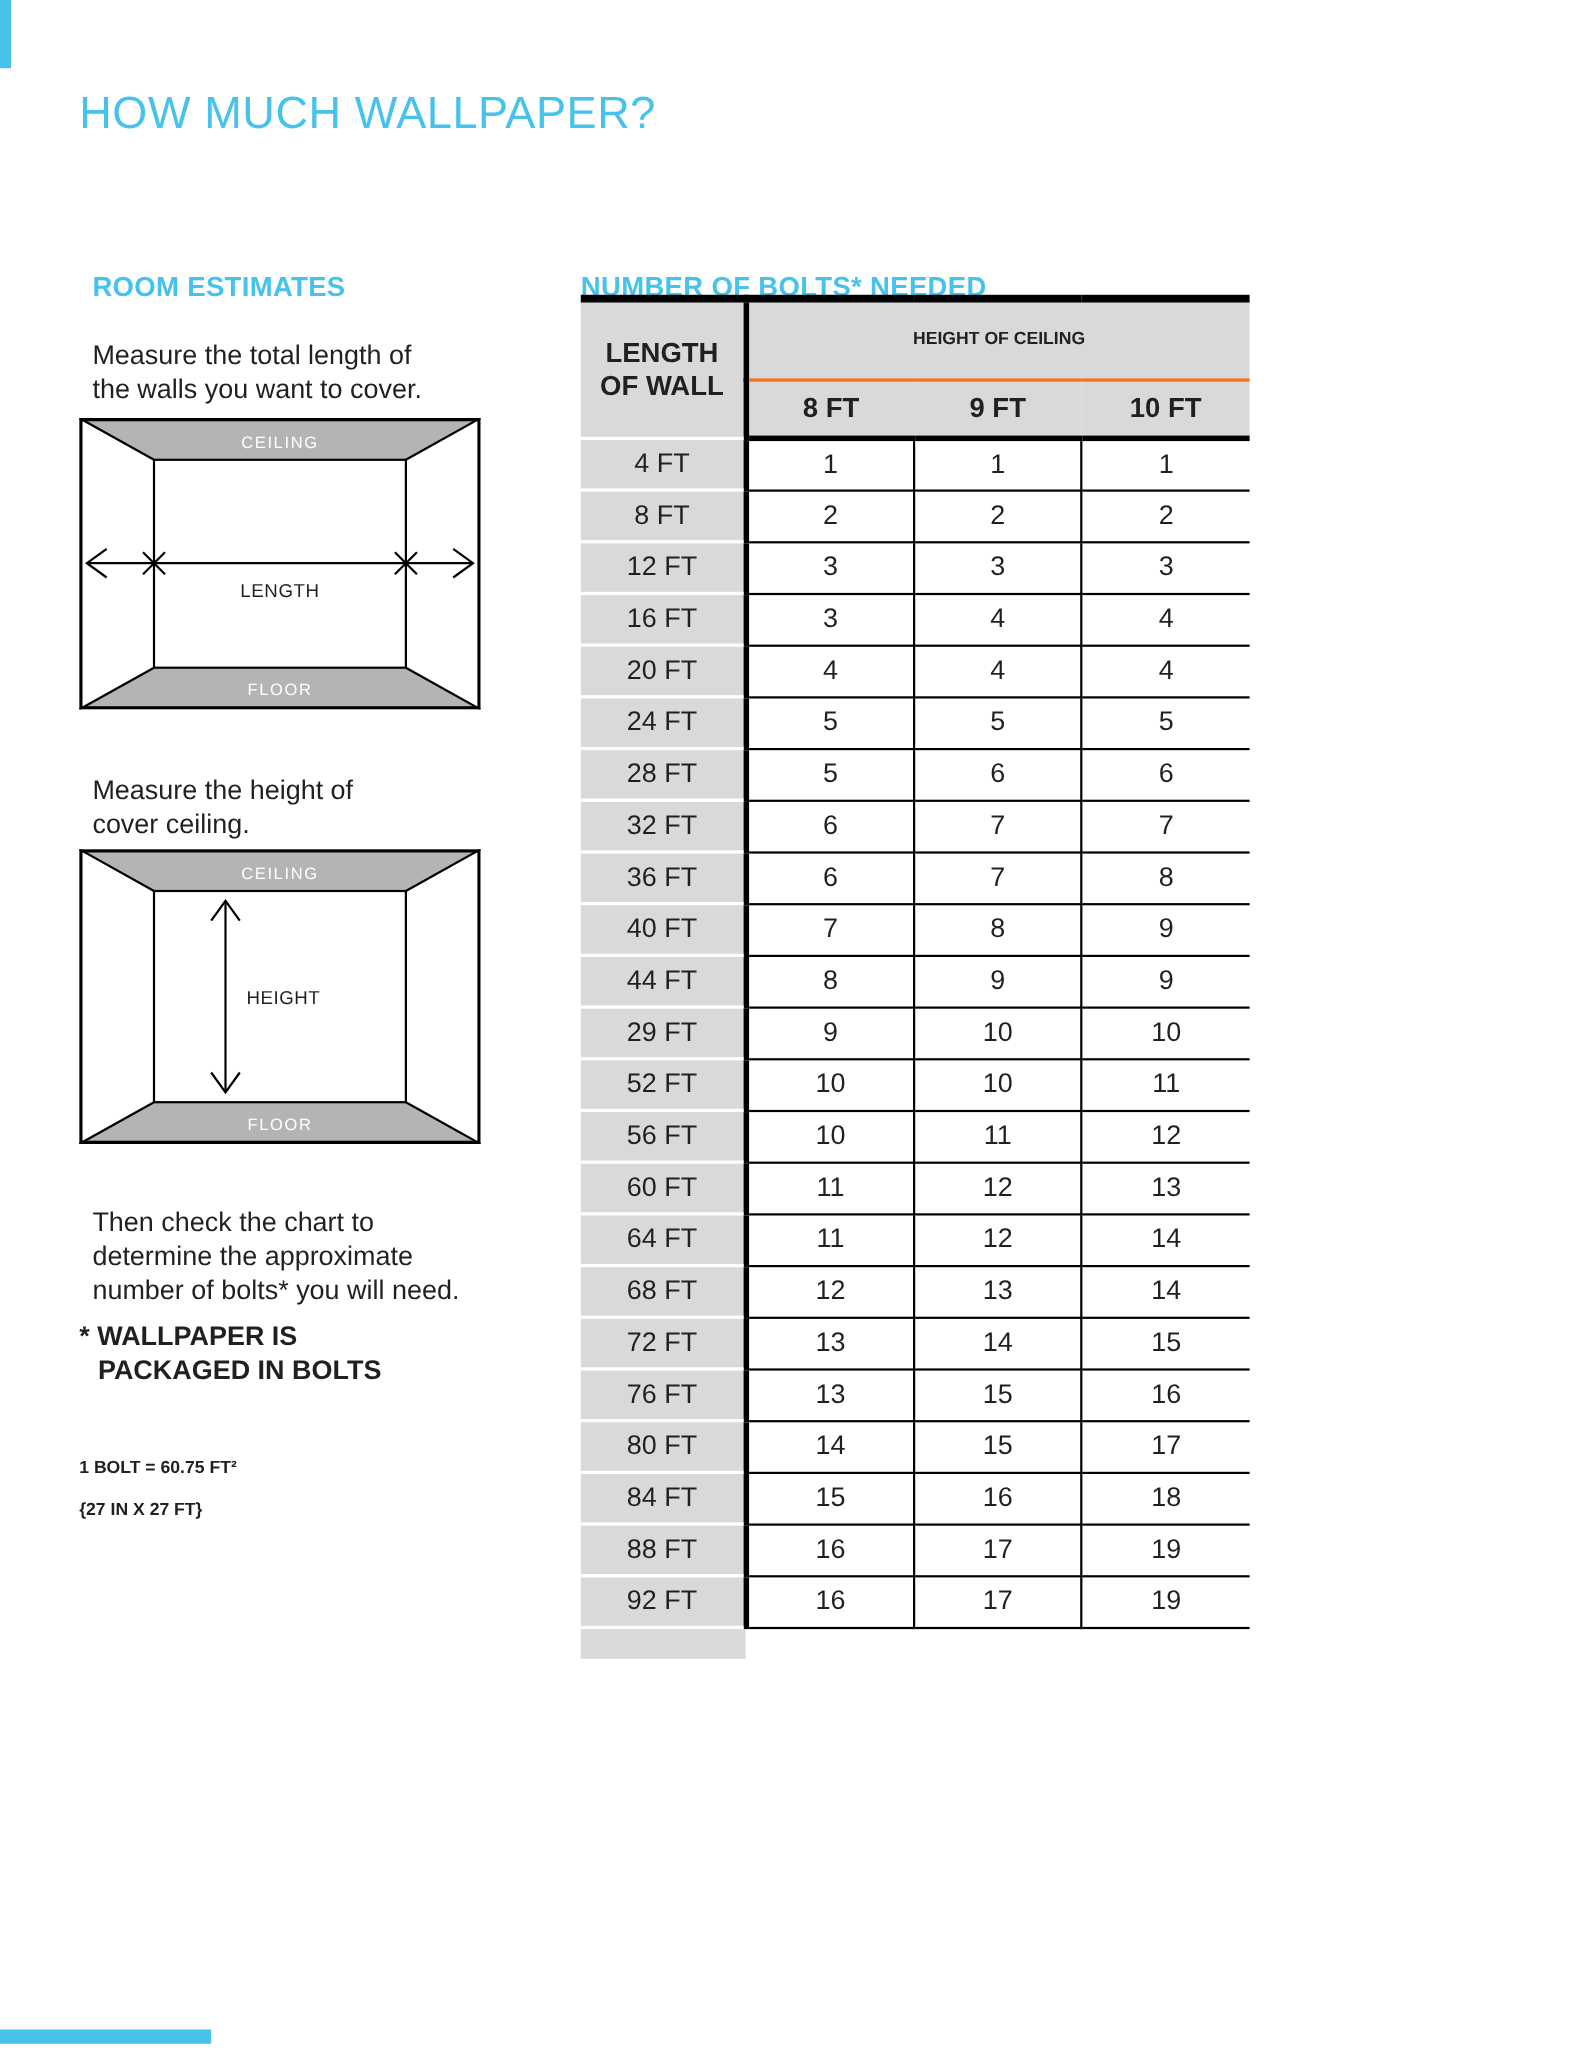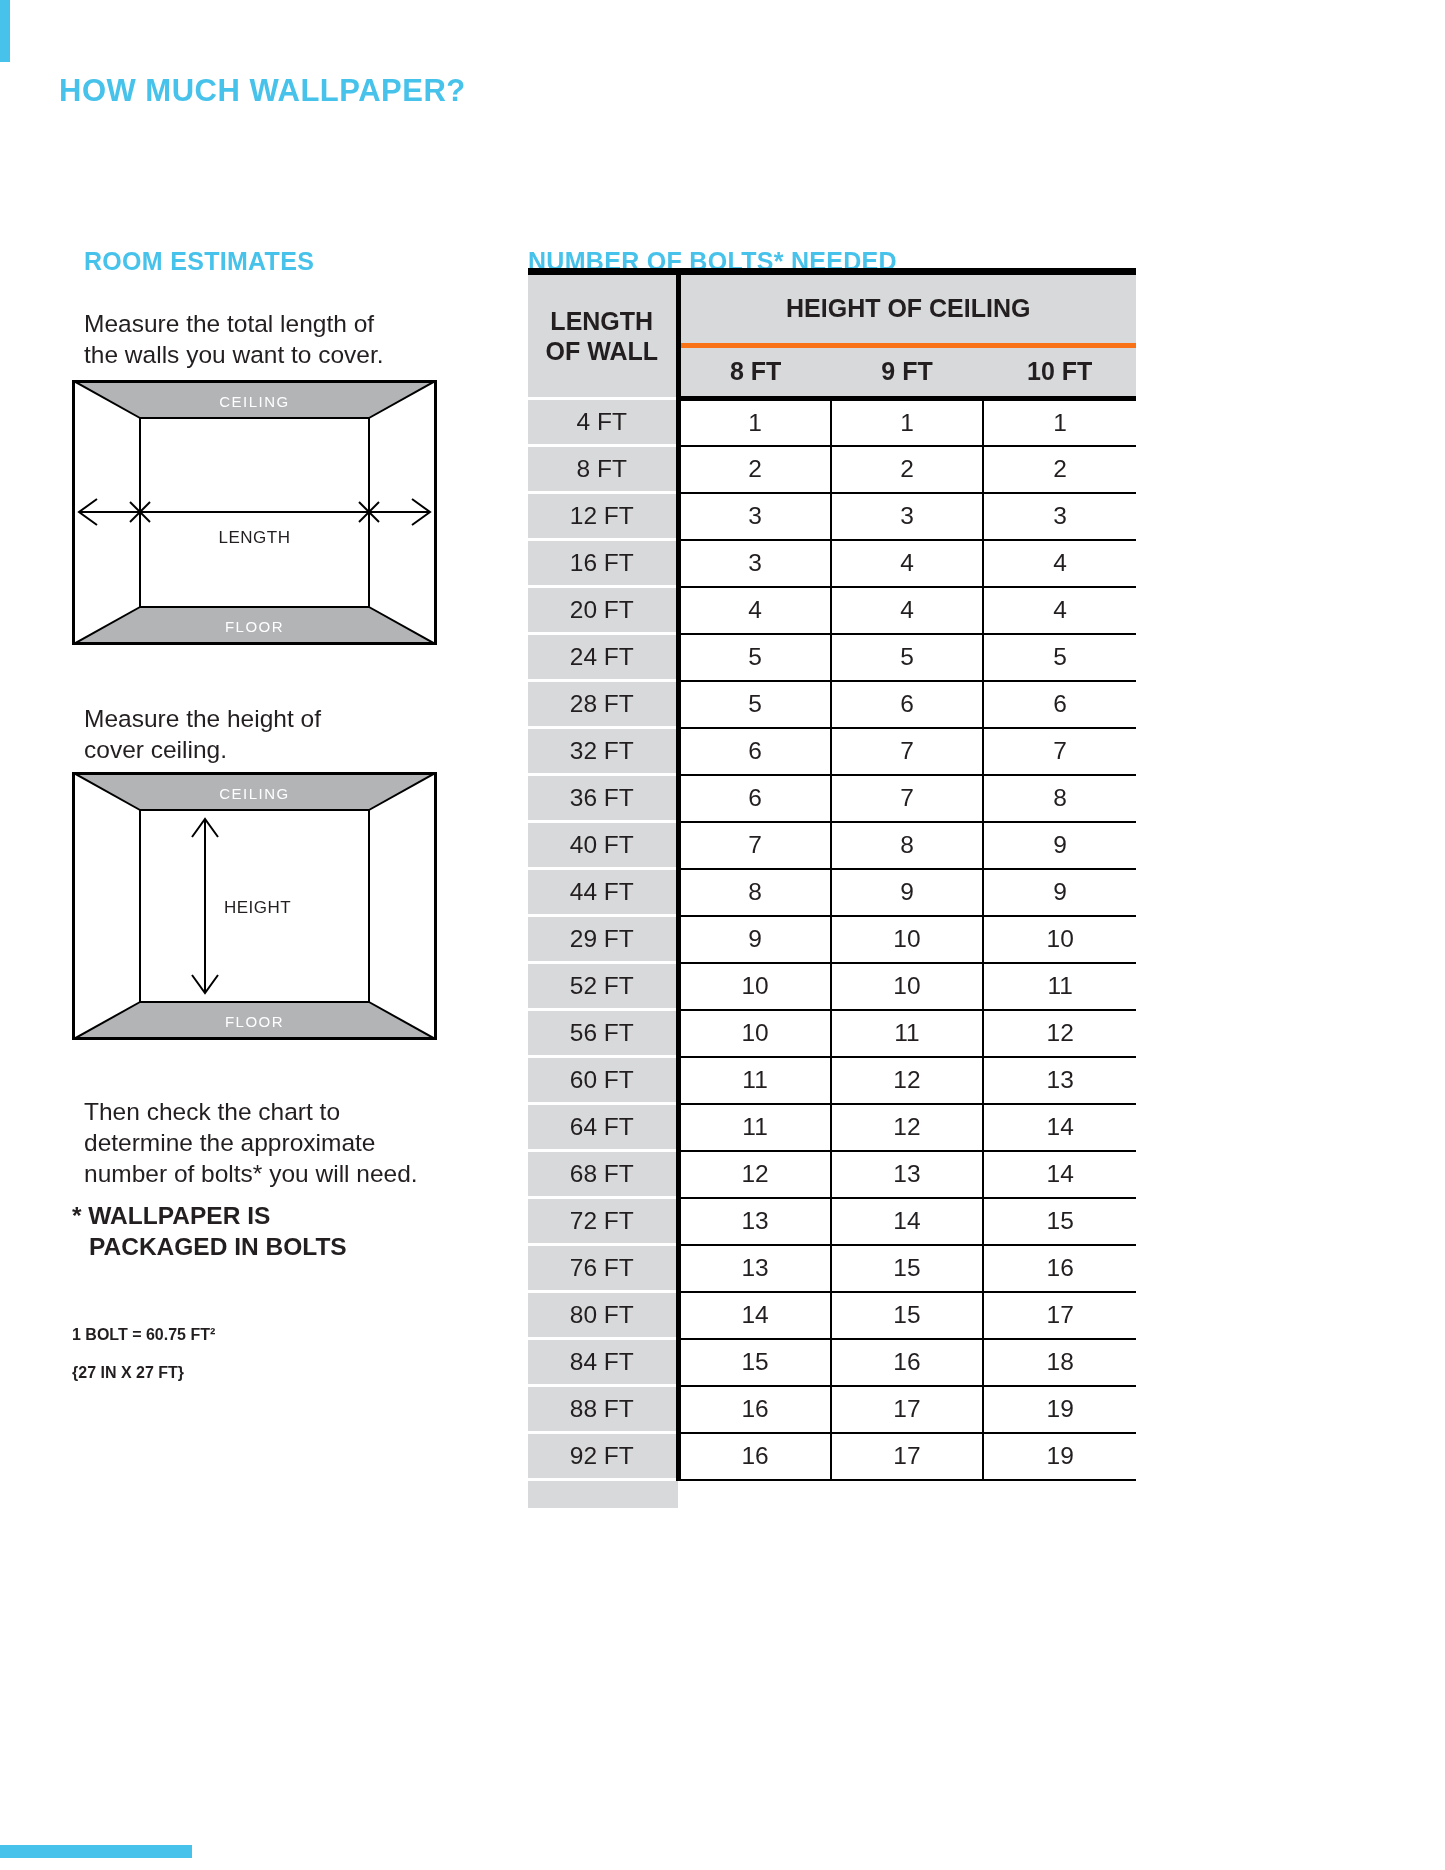"HOW MUCH WALLPAPER?" .page-title { font-size: 31px -> 41px; font-weight: bold -> normal; left: 59px -> 72px }
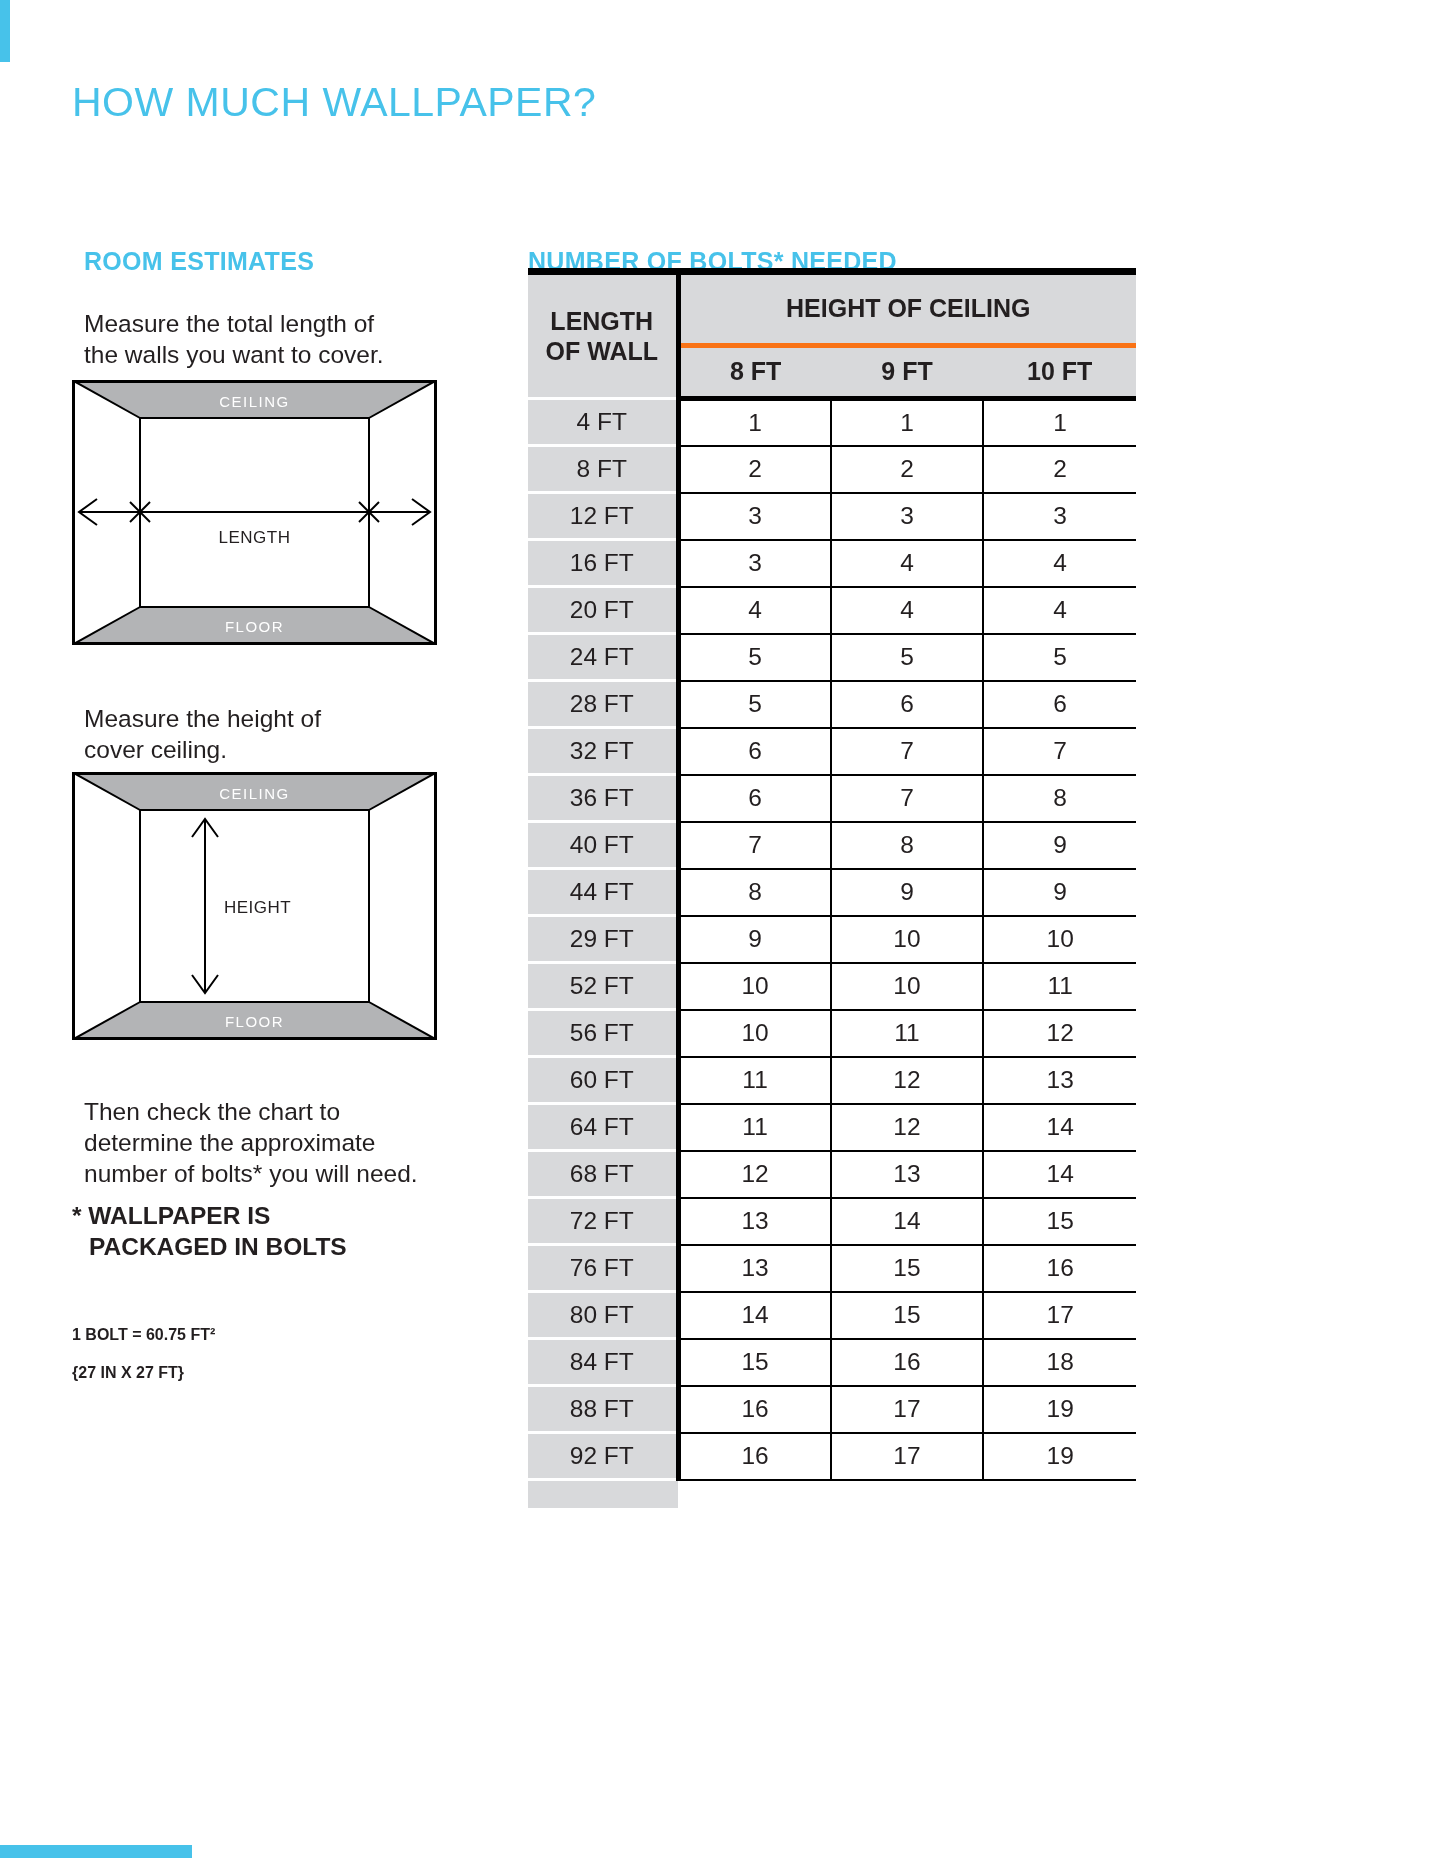"HEIGHT OF CEILING" .group-header { border-bottom: 5px solid #f97316 -> 3px solid #f97316; font-size: 25px -> 16px }
